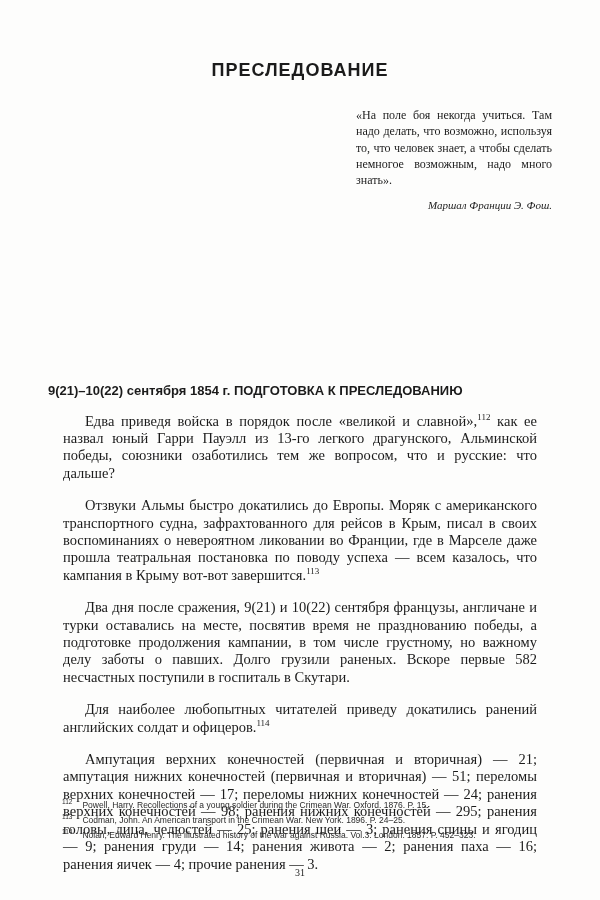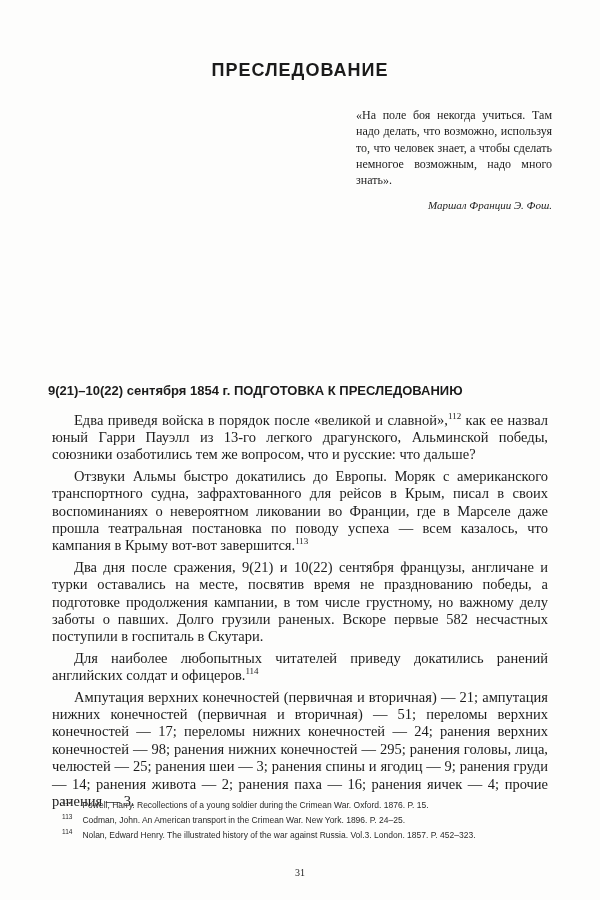"Едва приведя войска в порядок" .body-text p { margin: 4px -> 15px }
